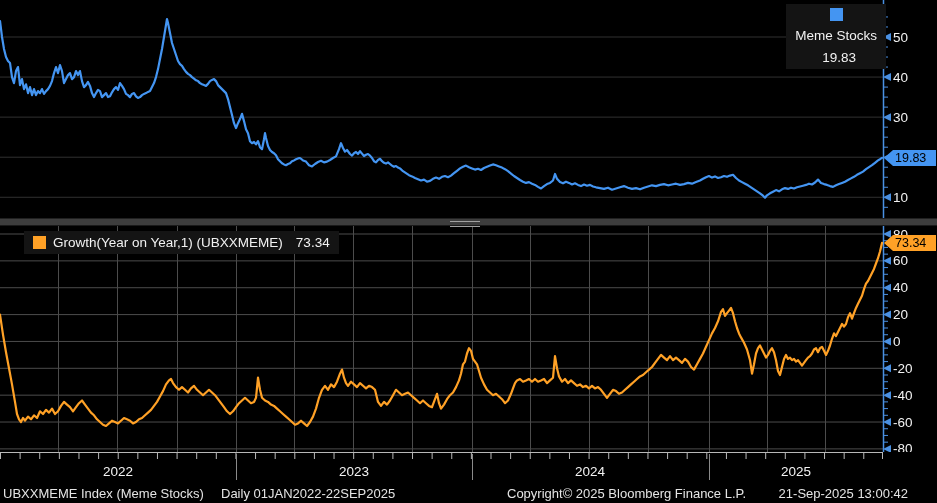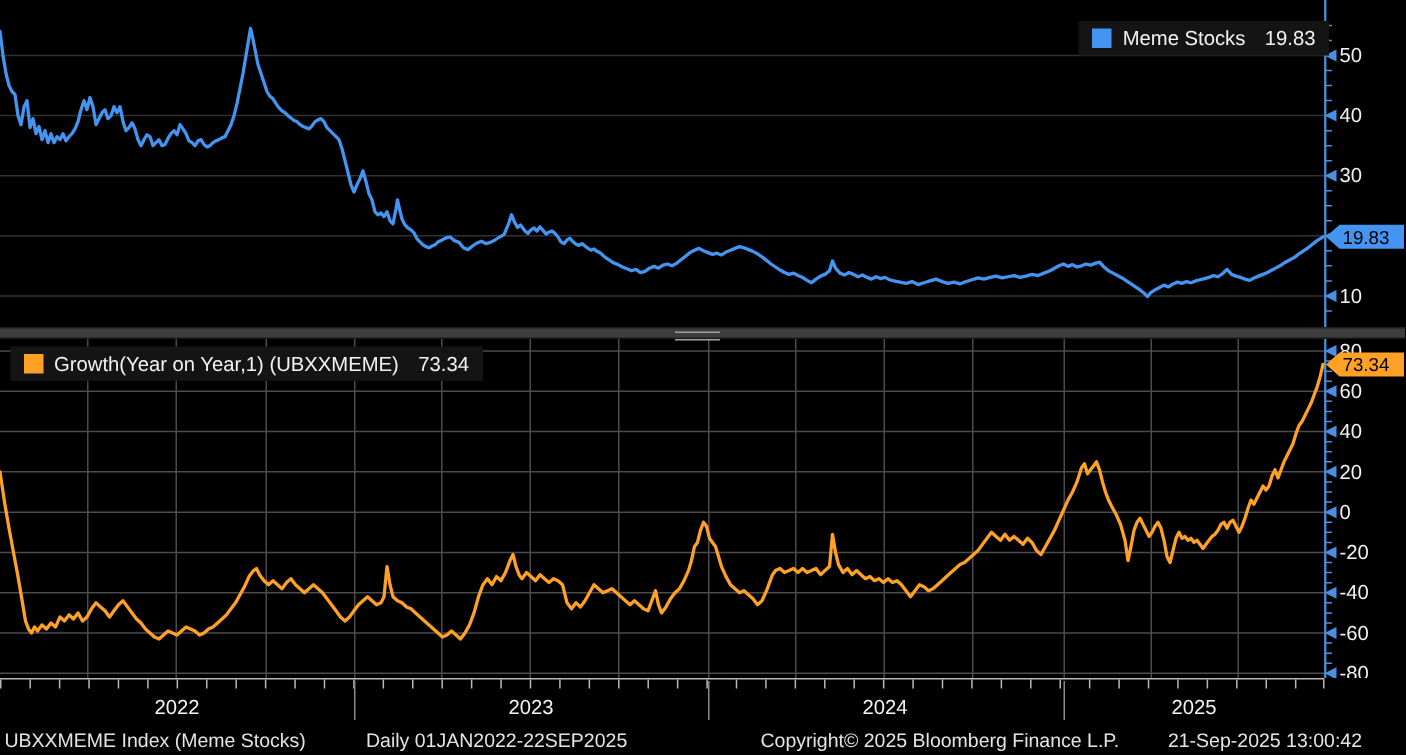"Meme Stocks" #legend-top { flex-direction: none -> column; top: 14px -> 4px }
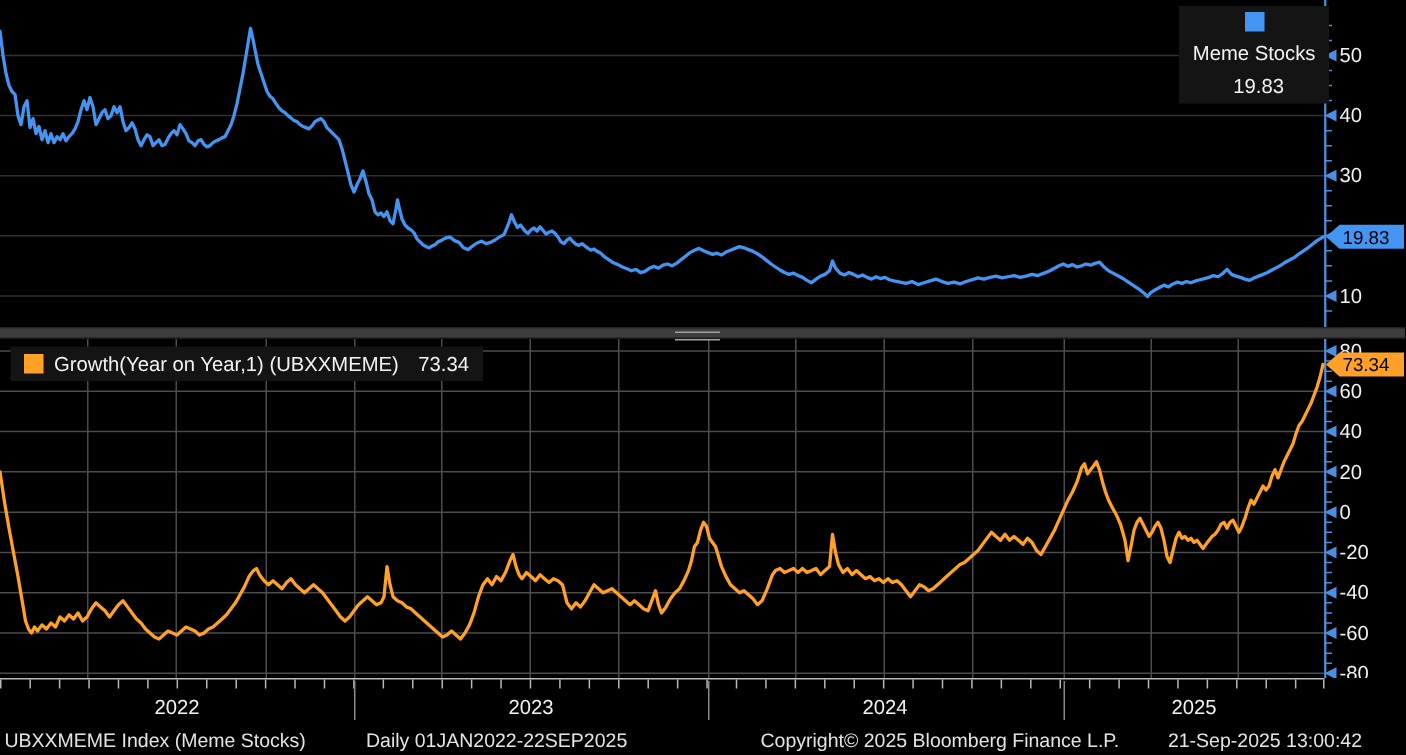"Growth(Year on Year,1) (UBXXMEME)" #legend-bottom { left: 7px -> 24px }
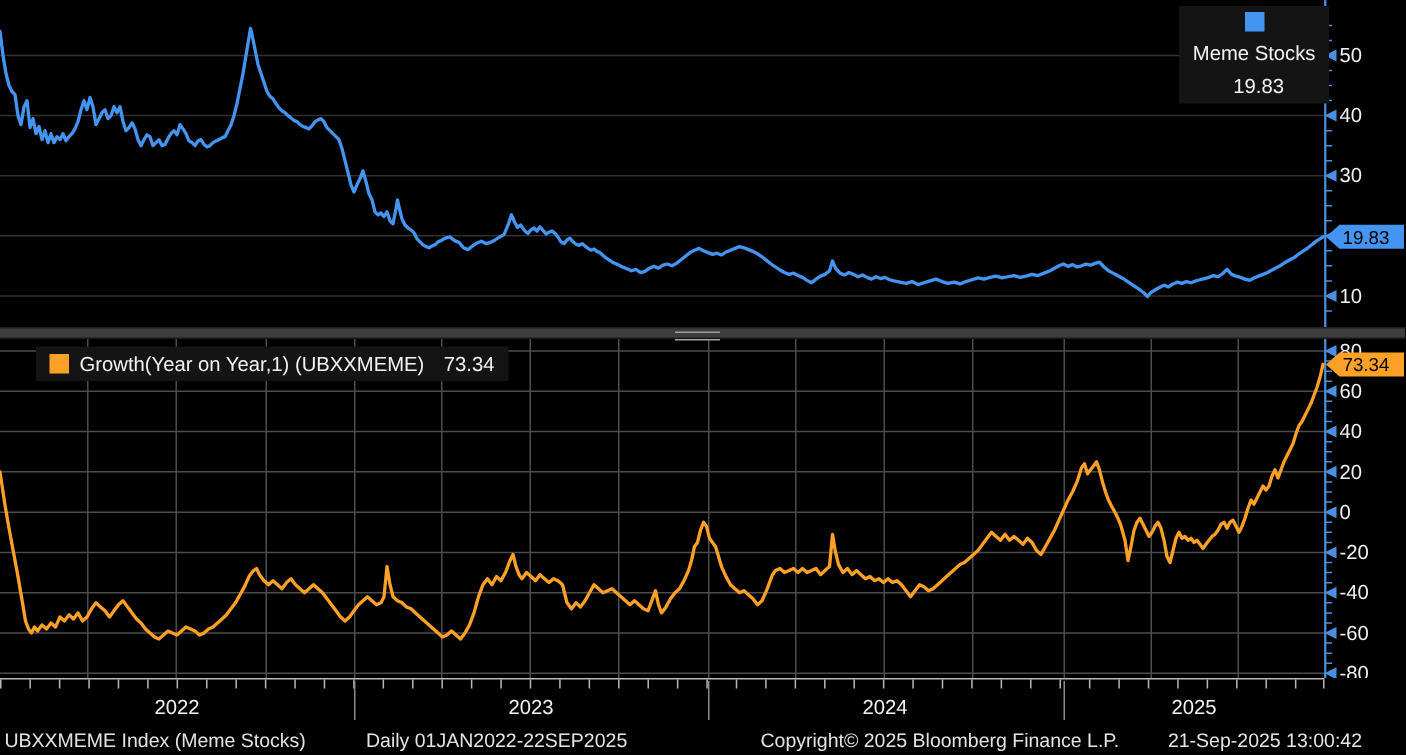"Daily 01JAN2022-22SEP2025" #sb-left2 { left: 244px -> 221px }
